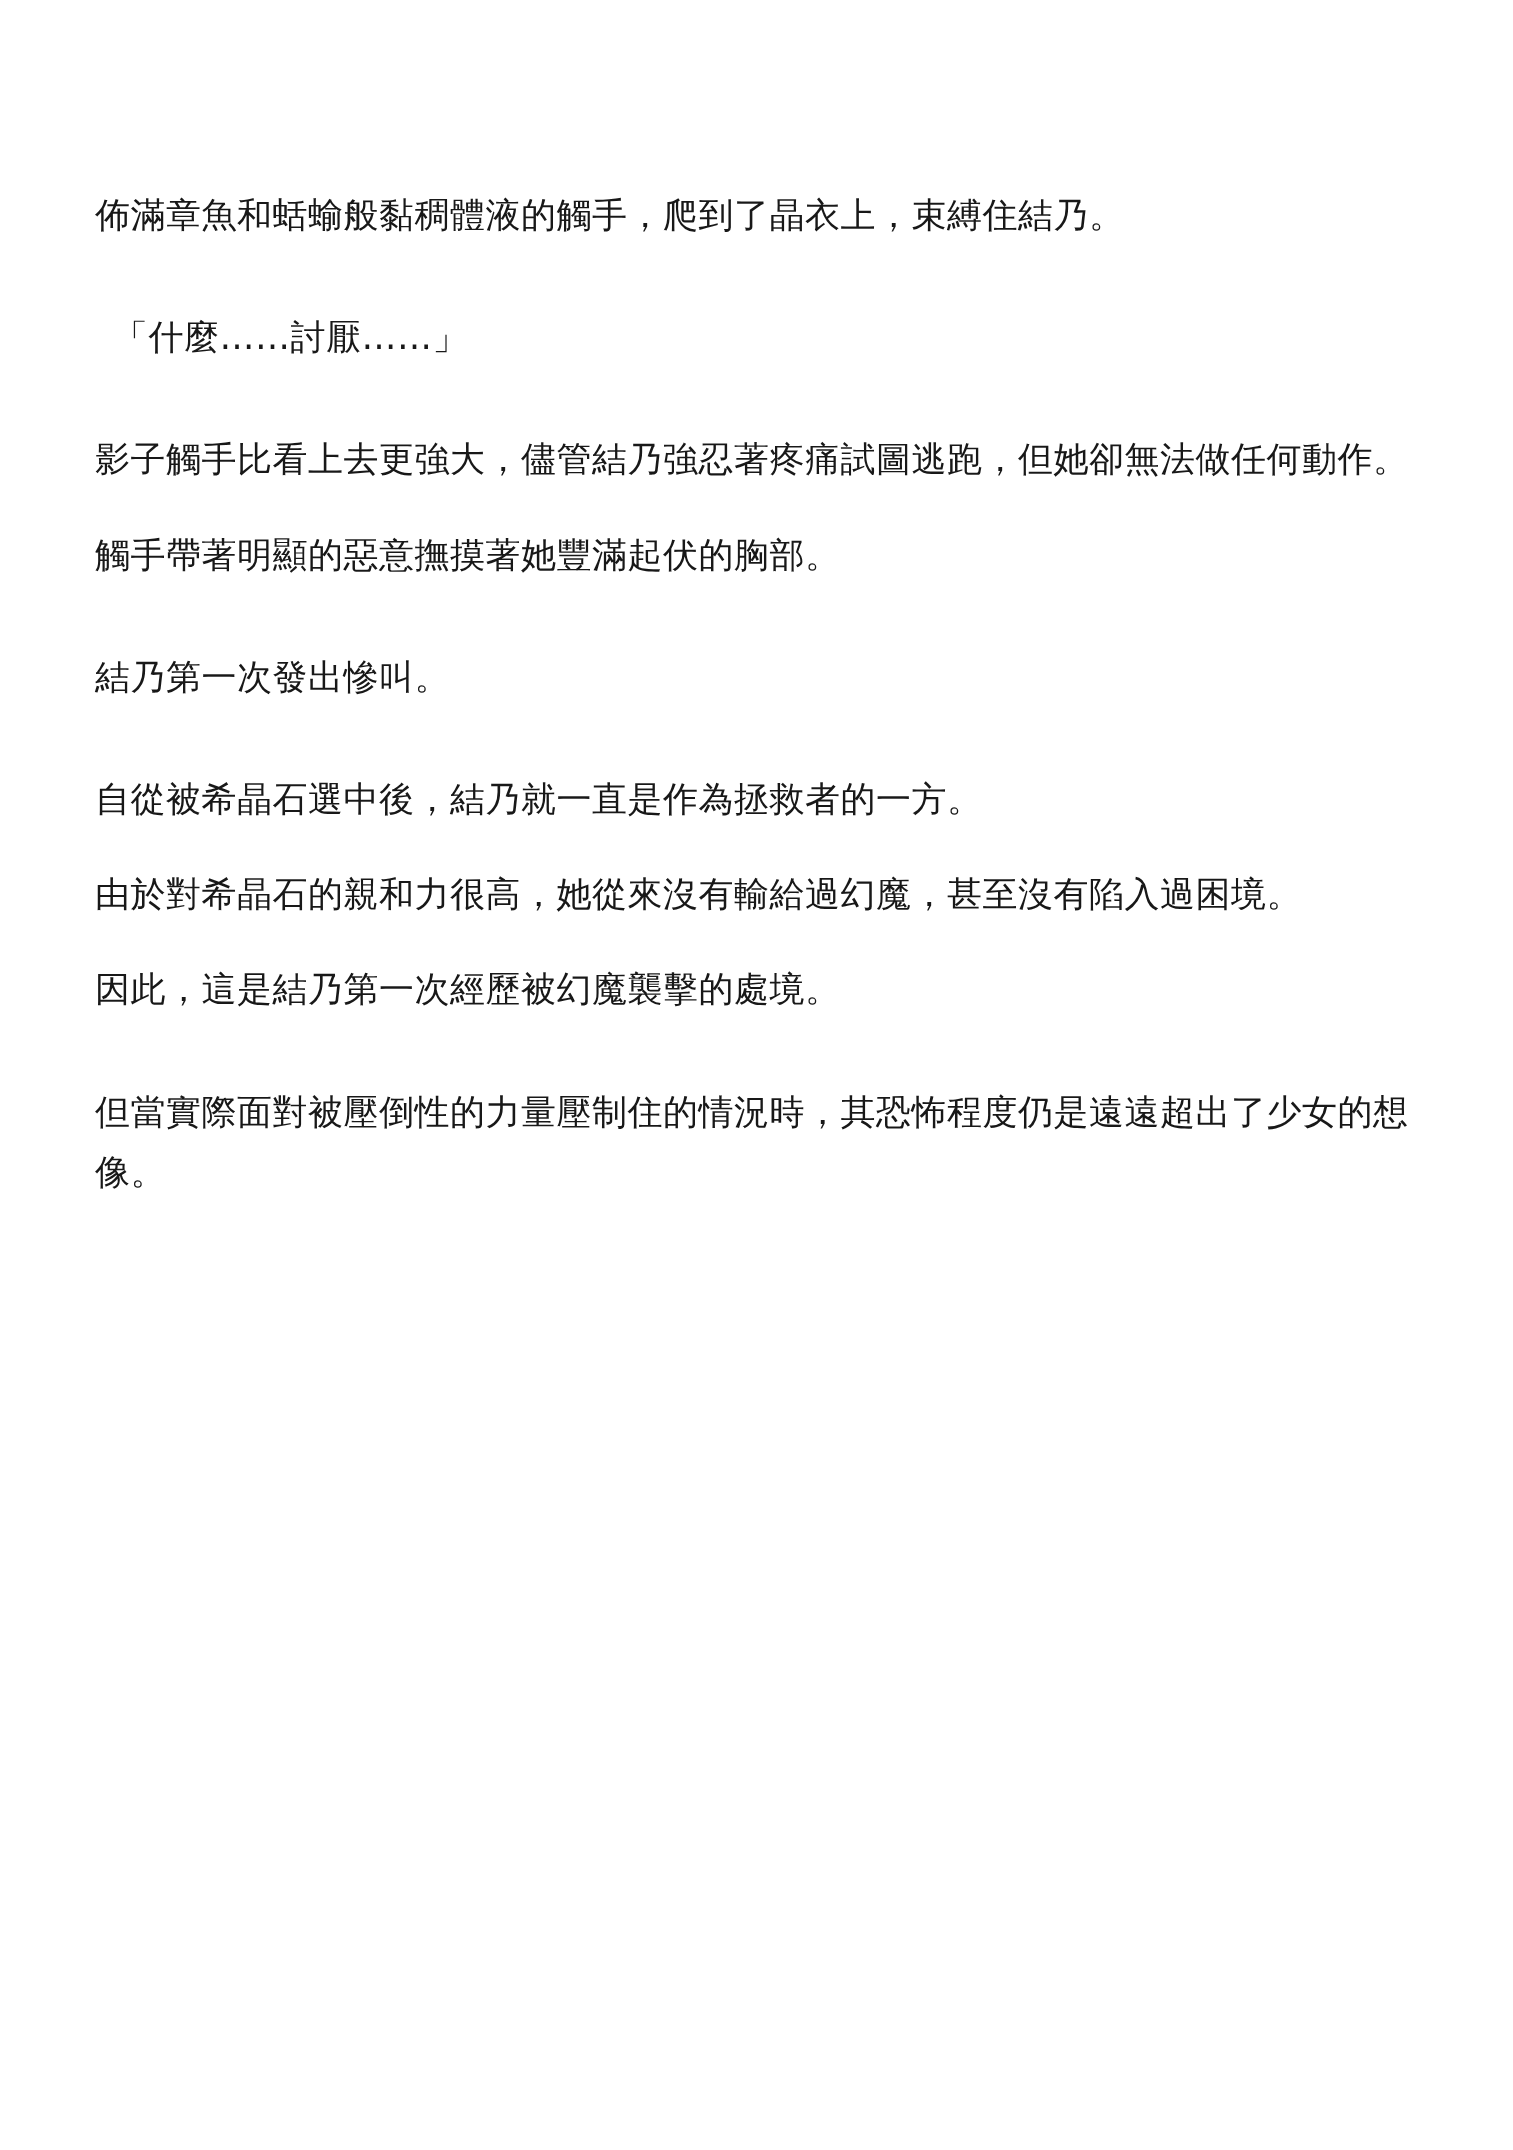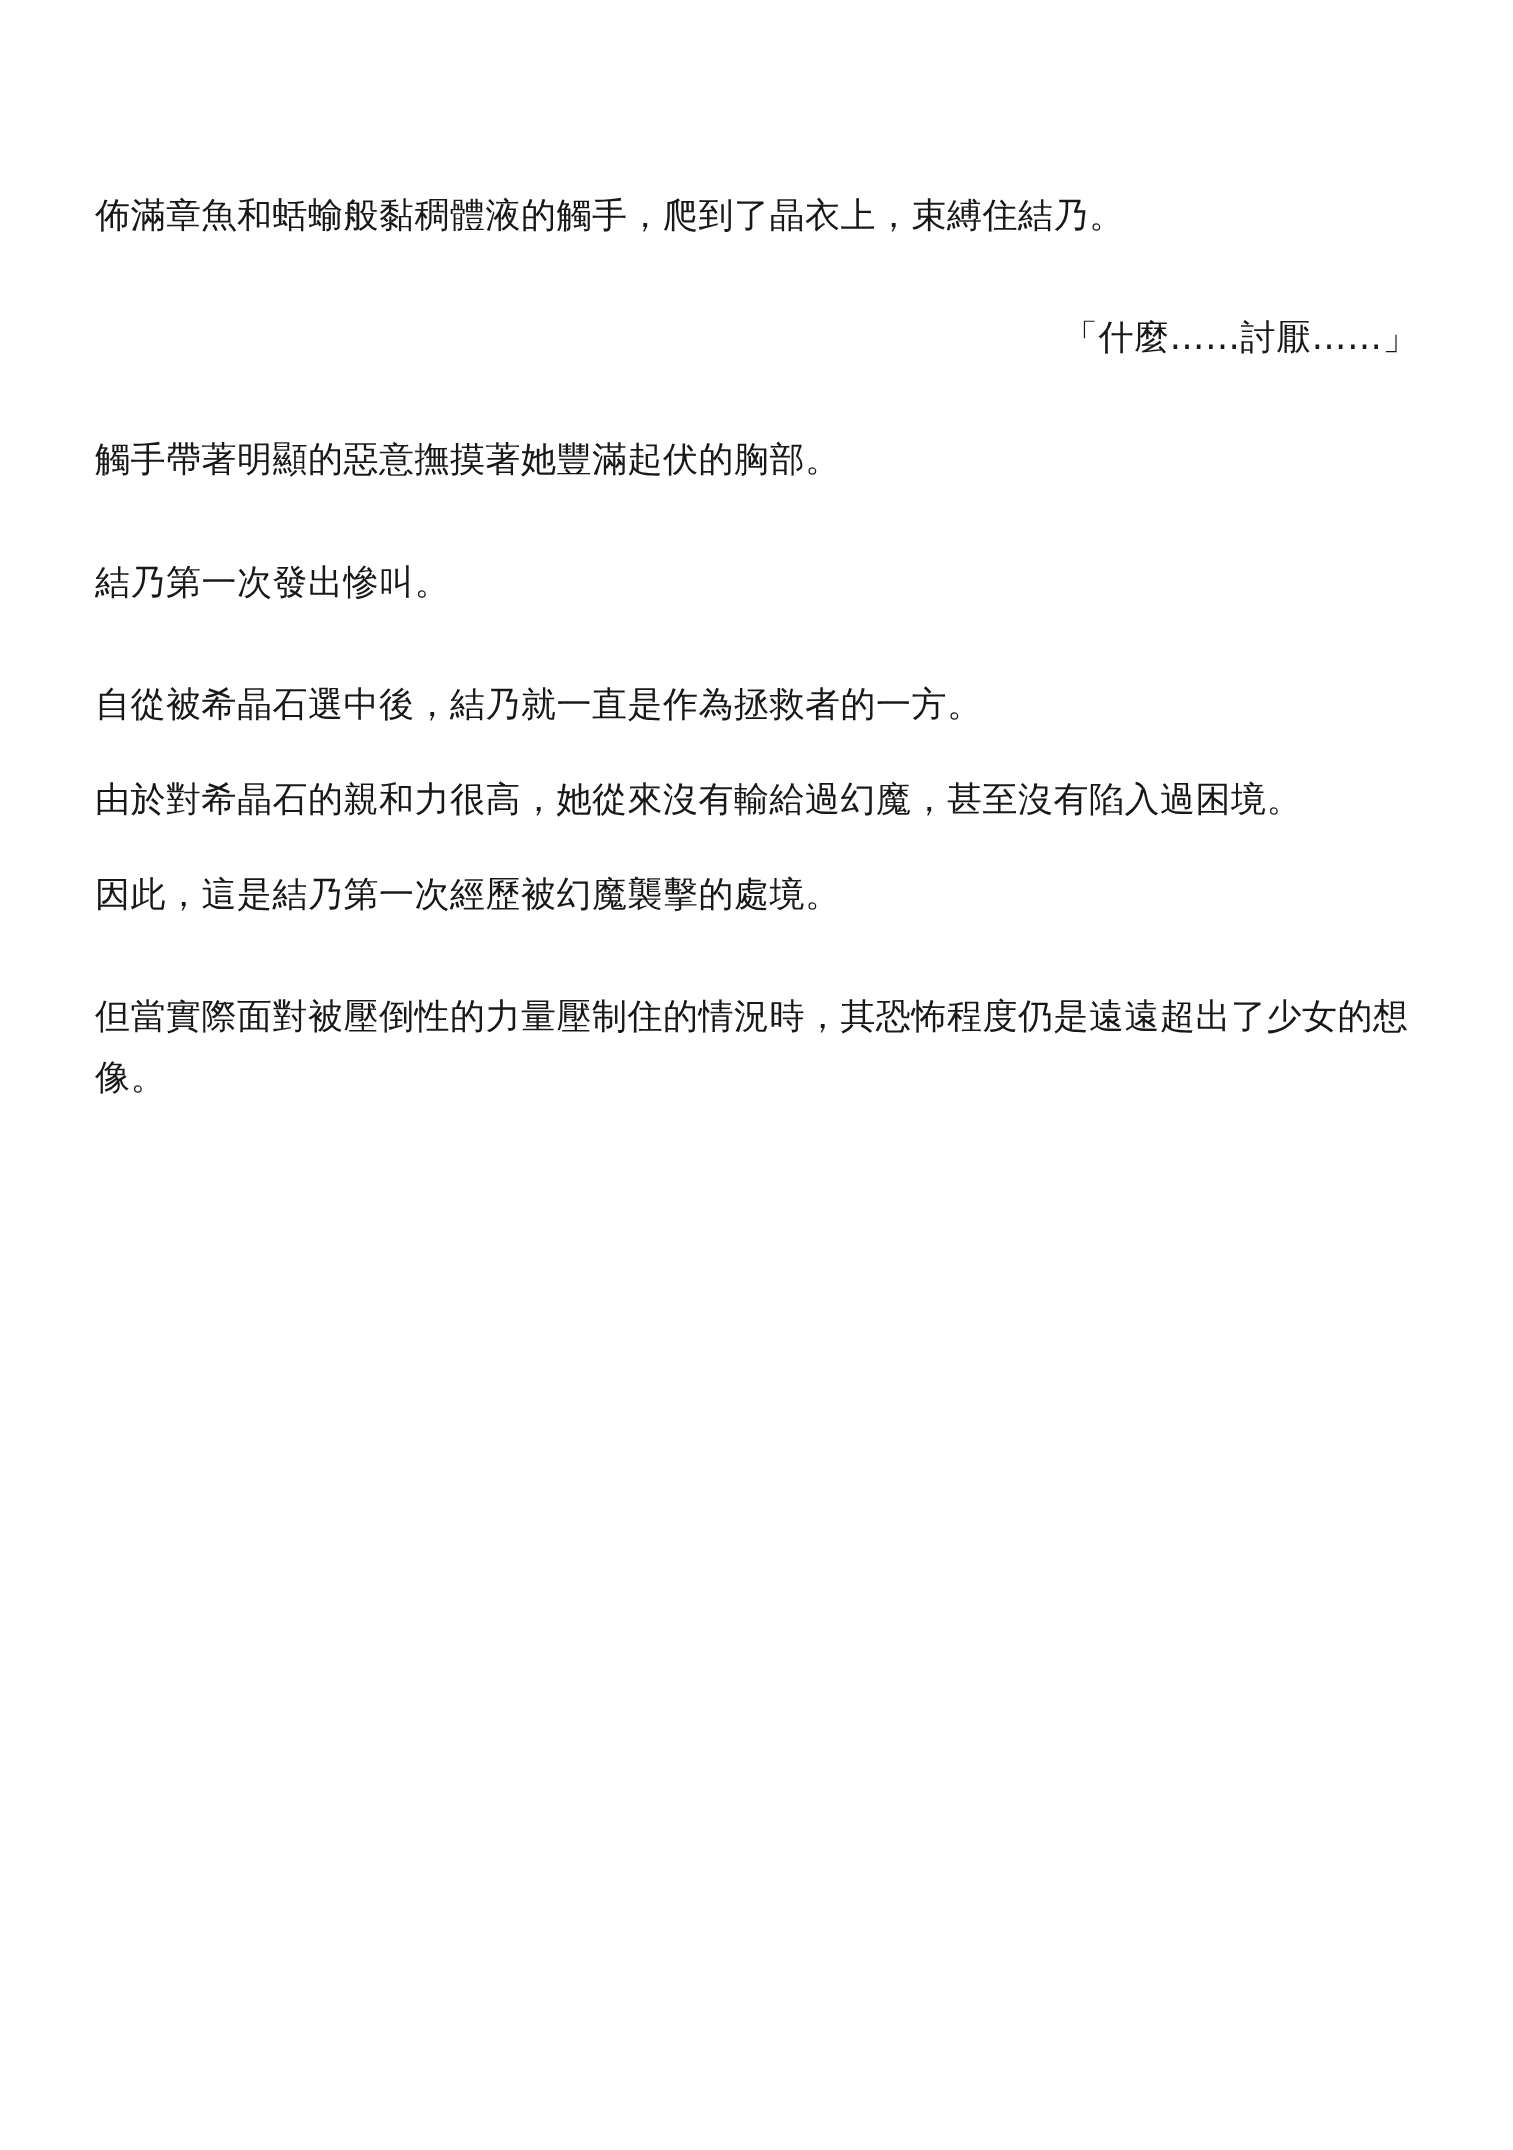"「什麼……討厭……」" .indent { text-align: right -> none }
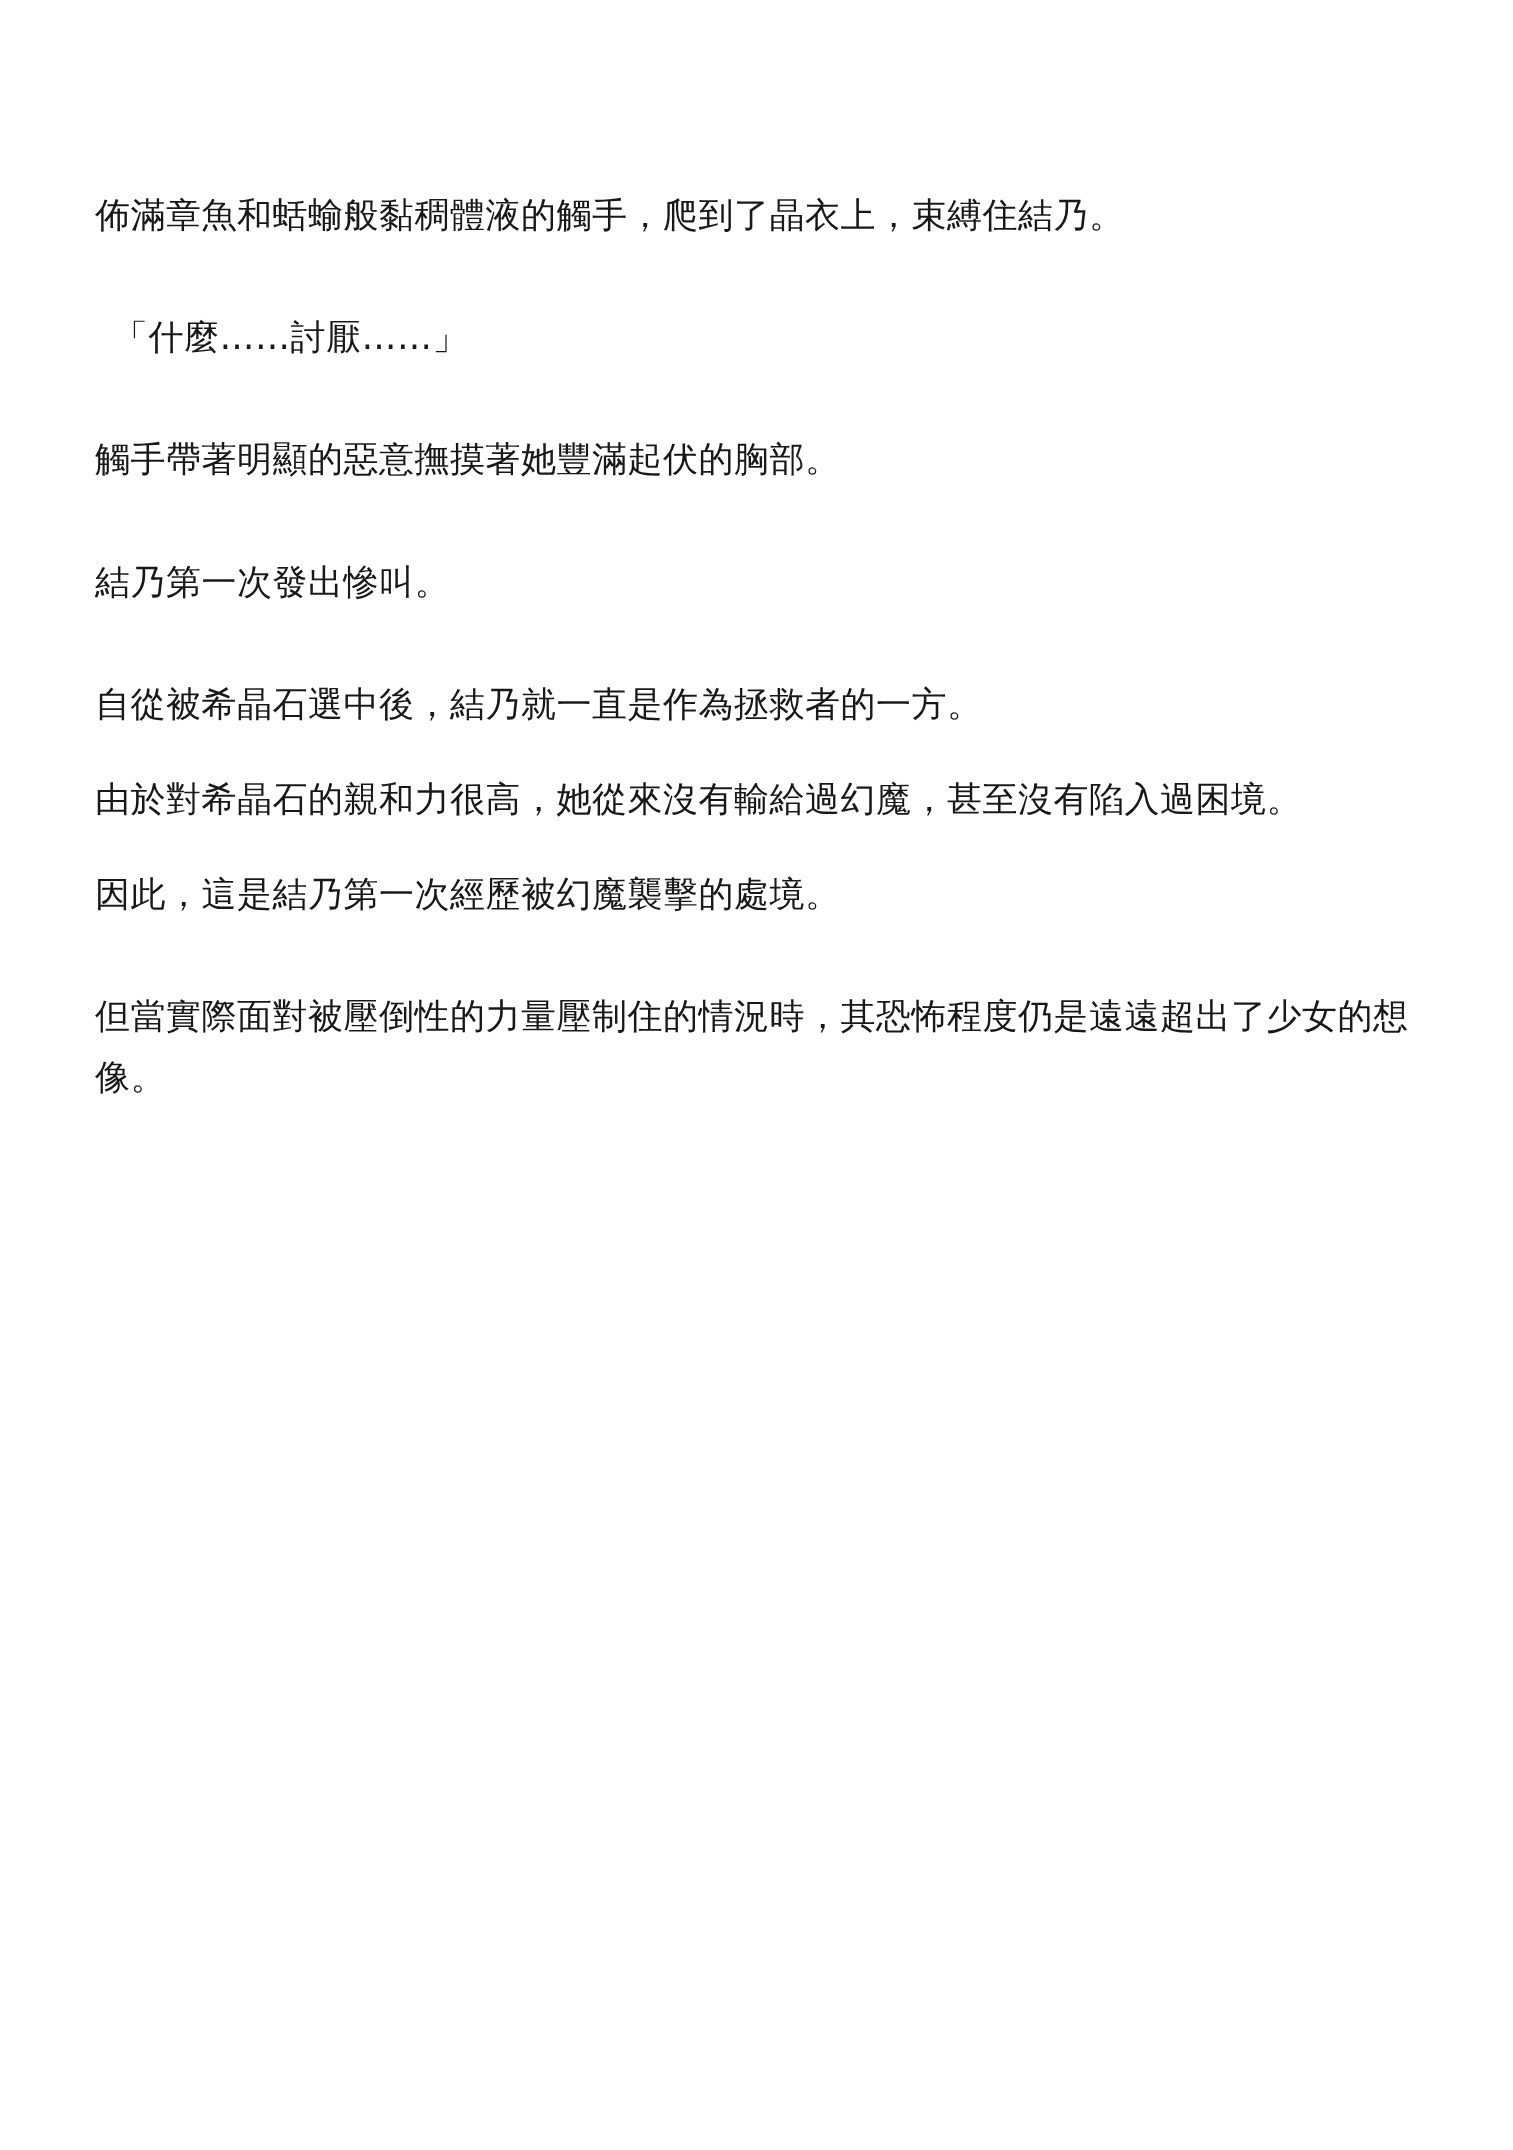"影子觸手比看上去更強大，儘管結乃強忍著疼痛試圖逃跑，但她卻無法做任何動作。" p.line { html: none -> <p>影子觸手比看上去更強大，儘管結乃強忍著疼痛試圖逃跑，但她卻無法做任何動作。</p> }
